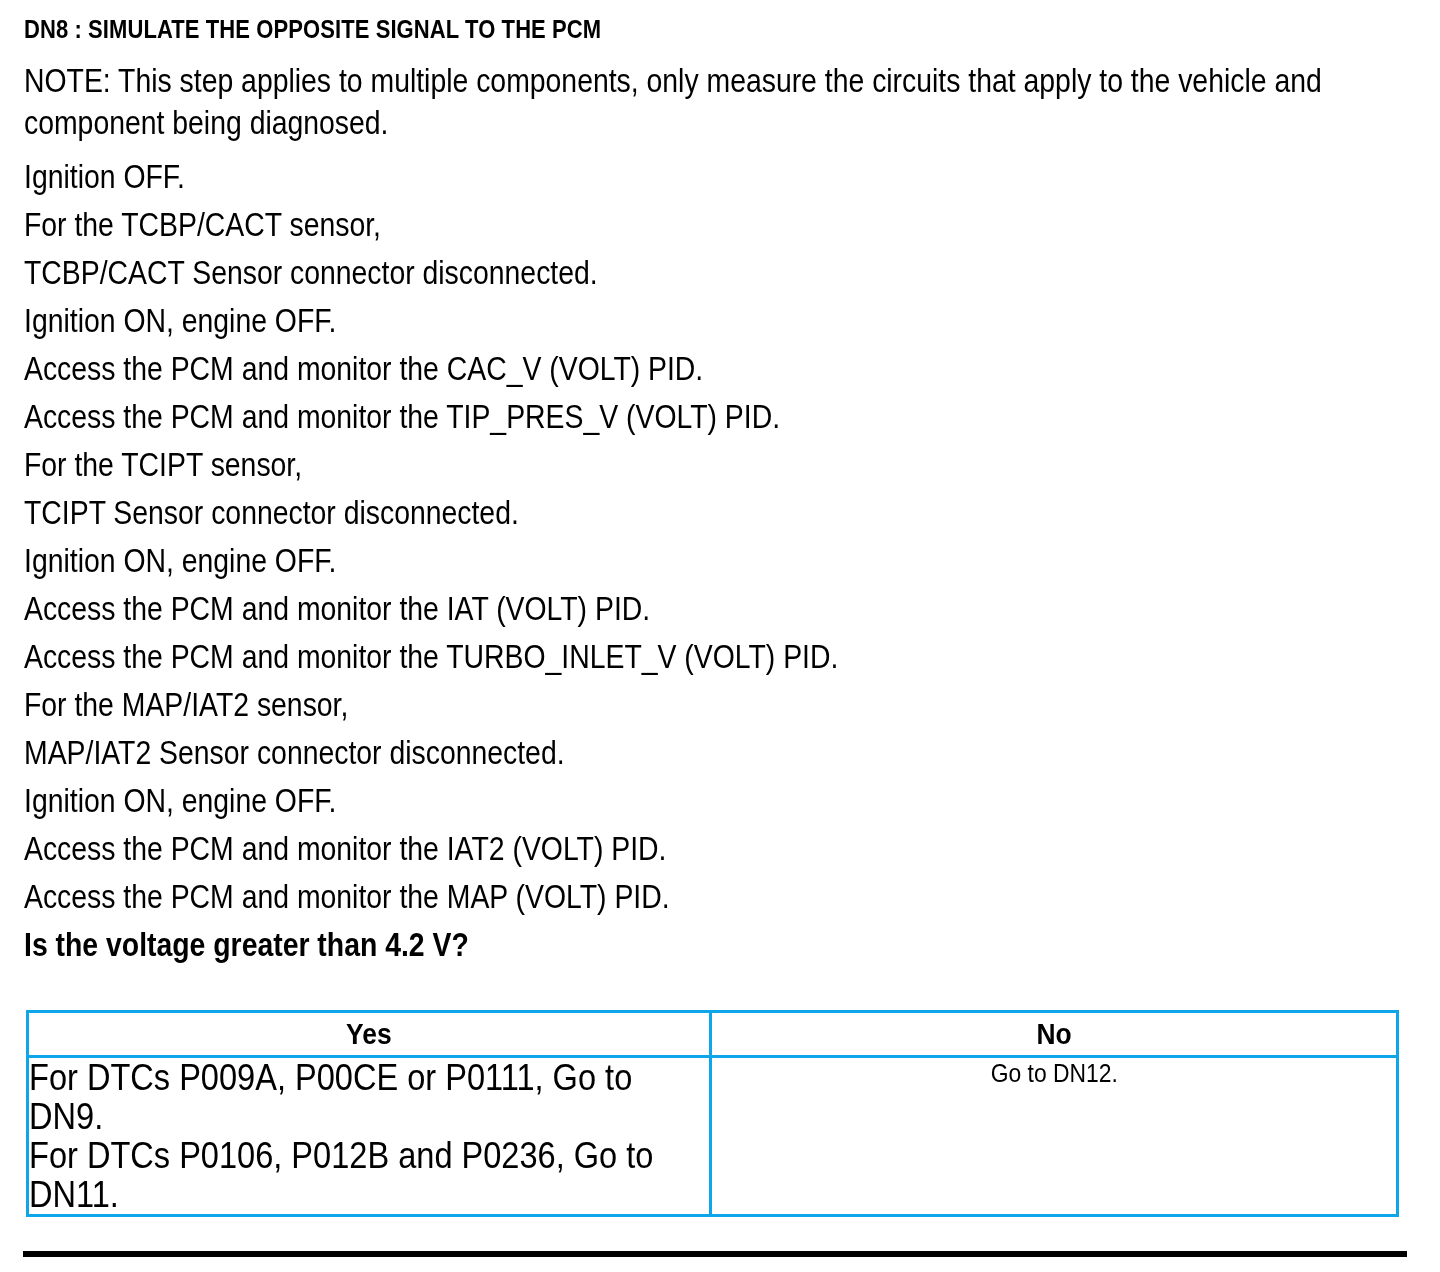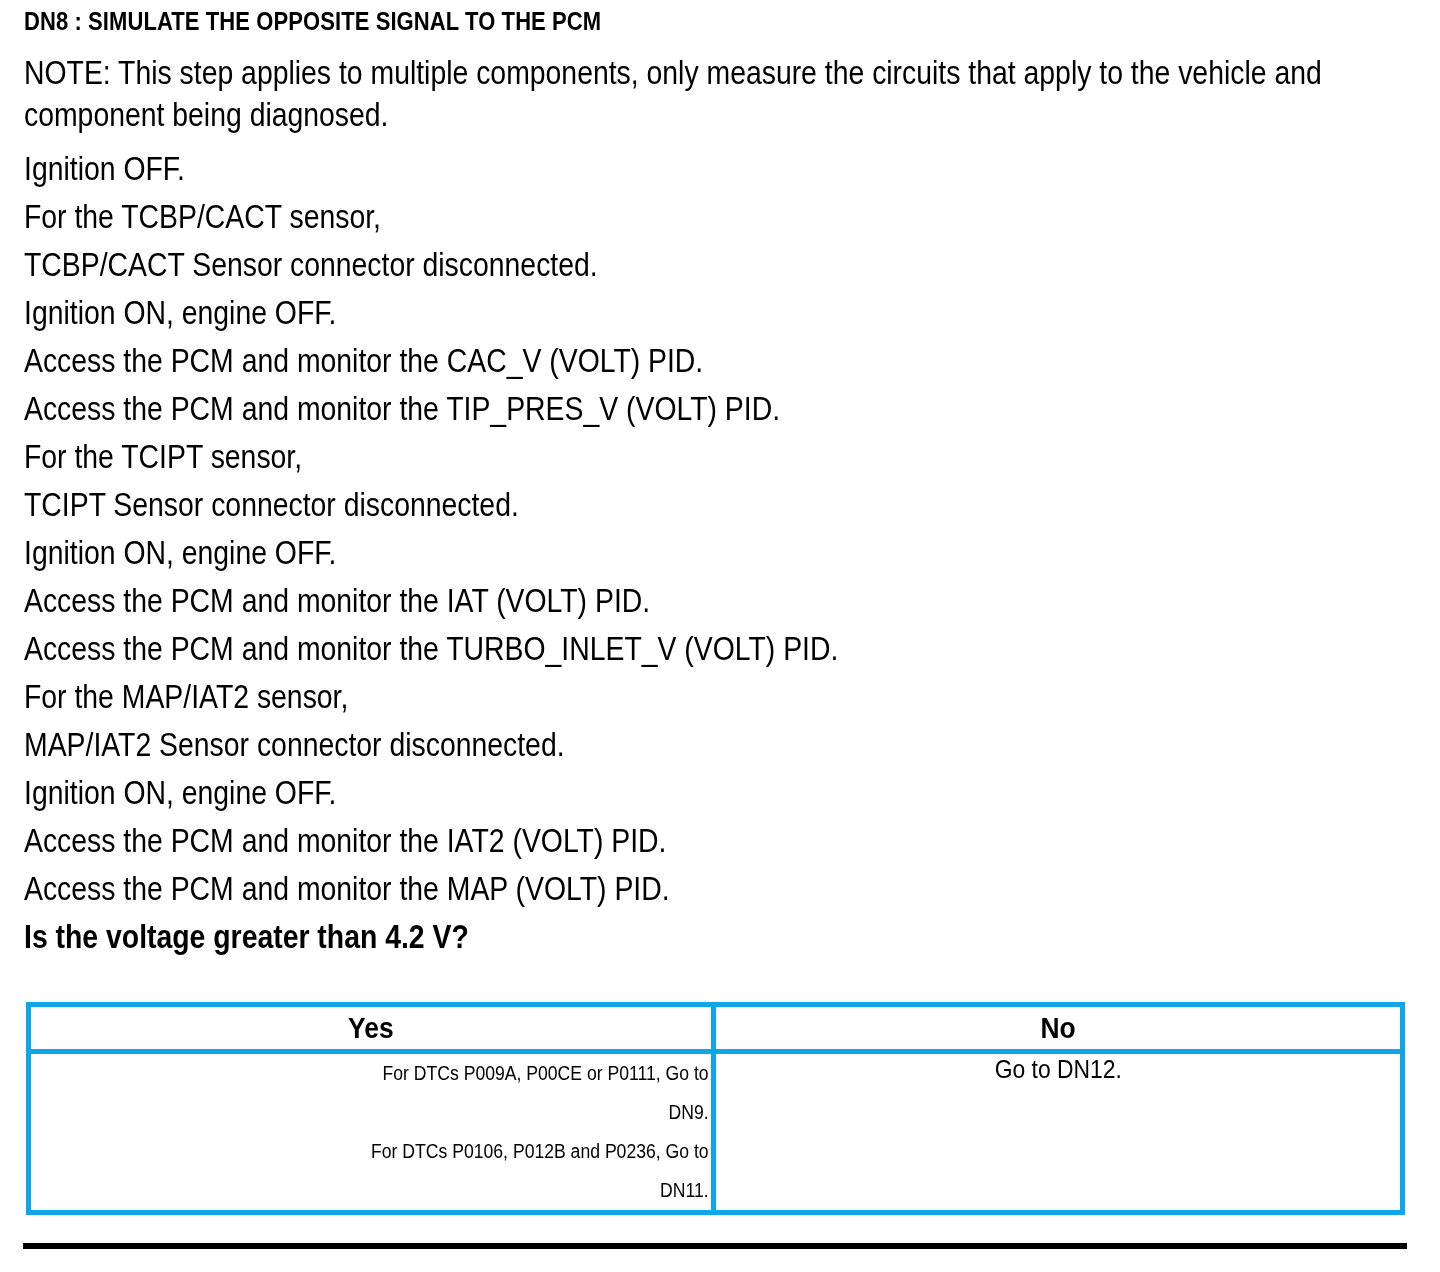"DN8 : SIMULATE THE OPPOSITE" #page { top: 0 -> 8px }
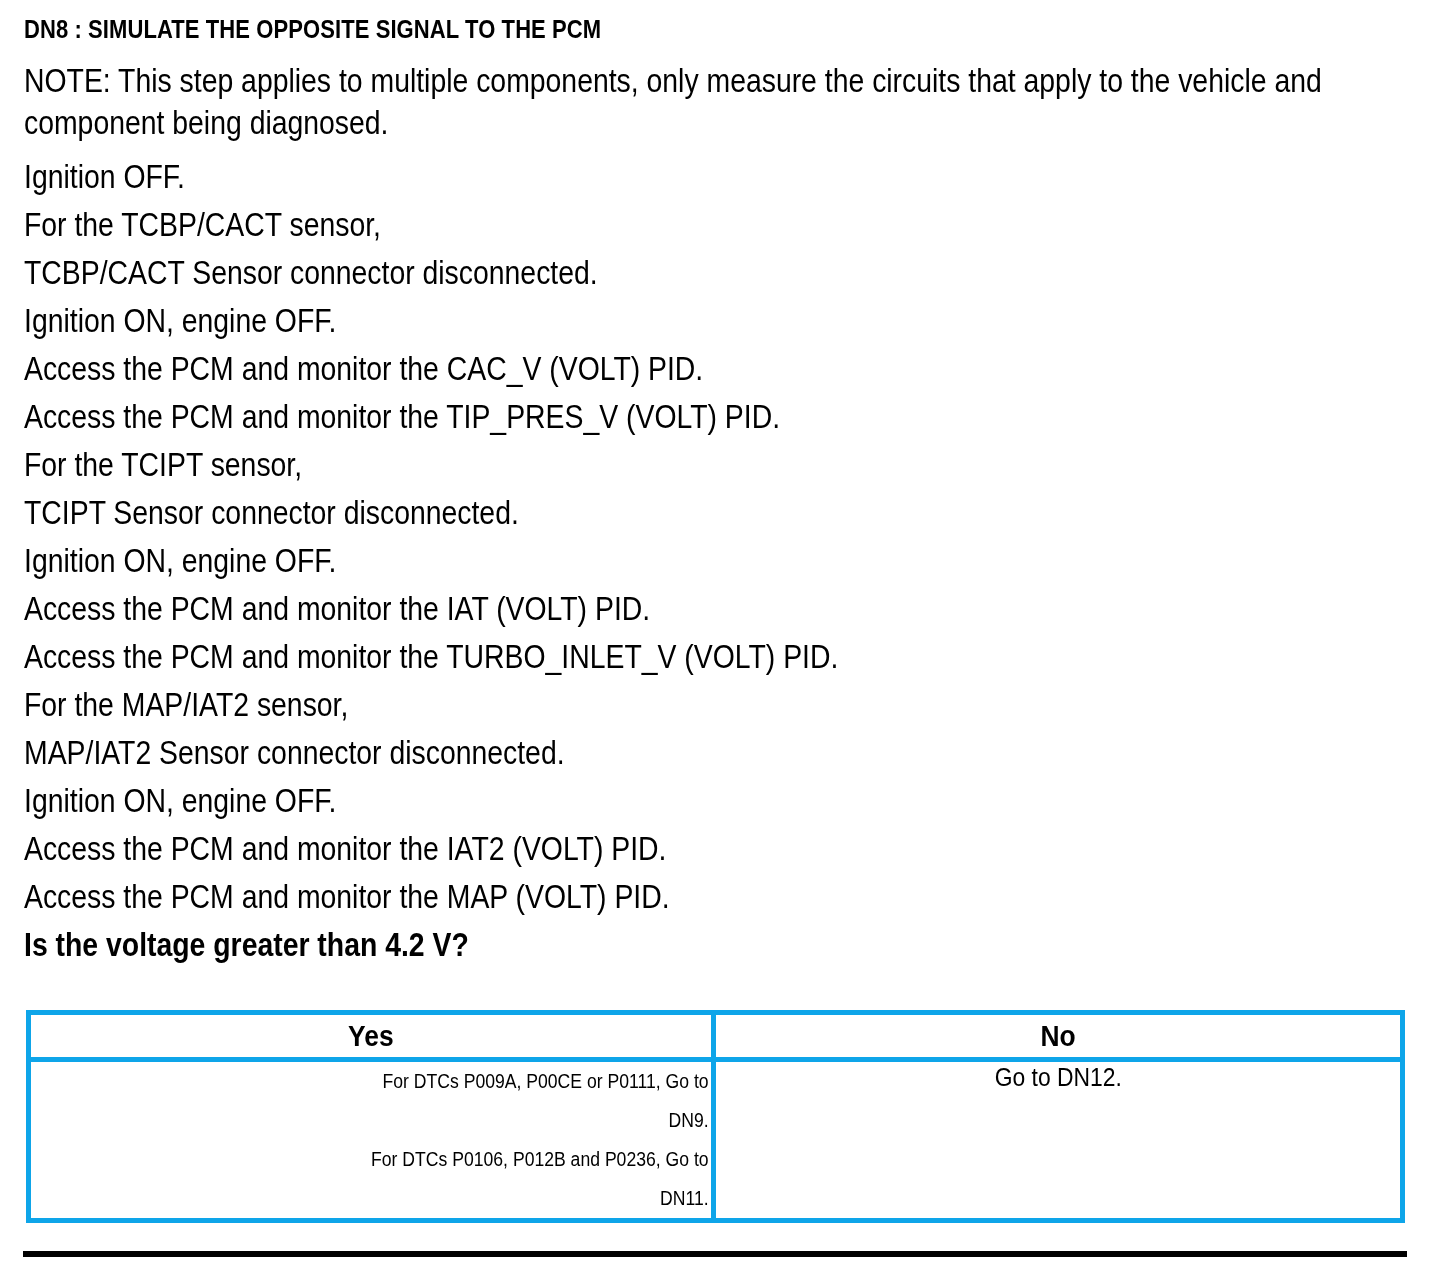"Yes" .result-table td, .result-table th { border: 5px solid #0ea5e9 -> 3px solid #0ea5e9 }
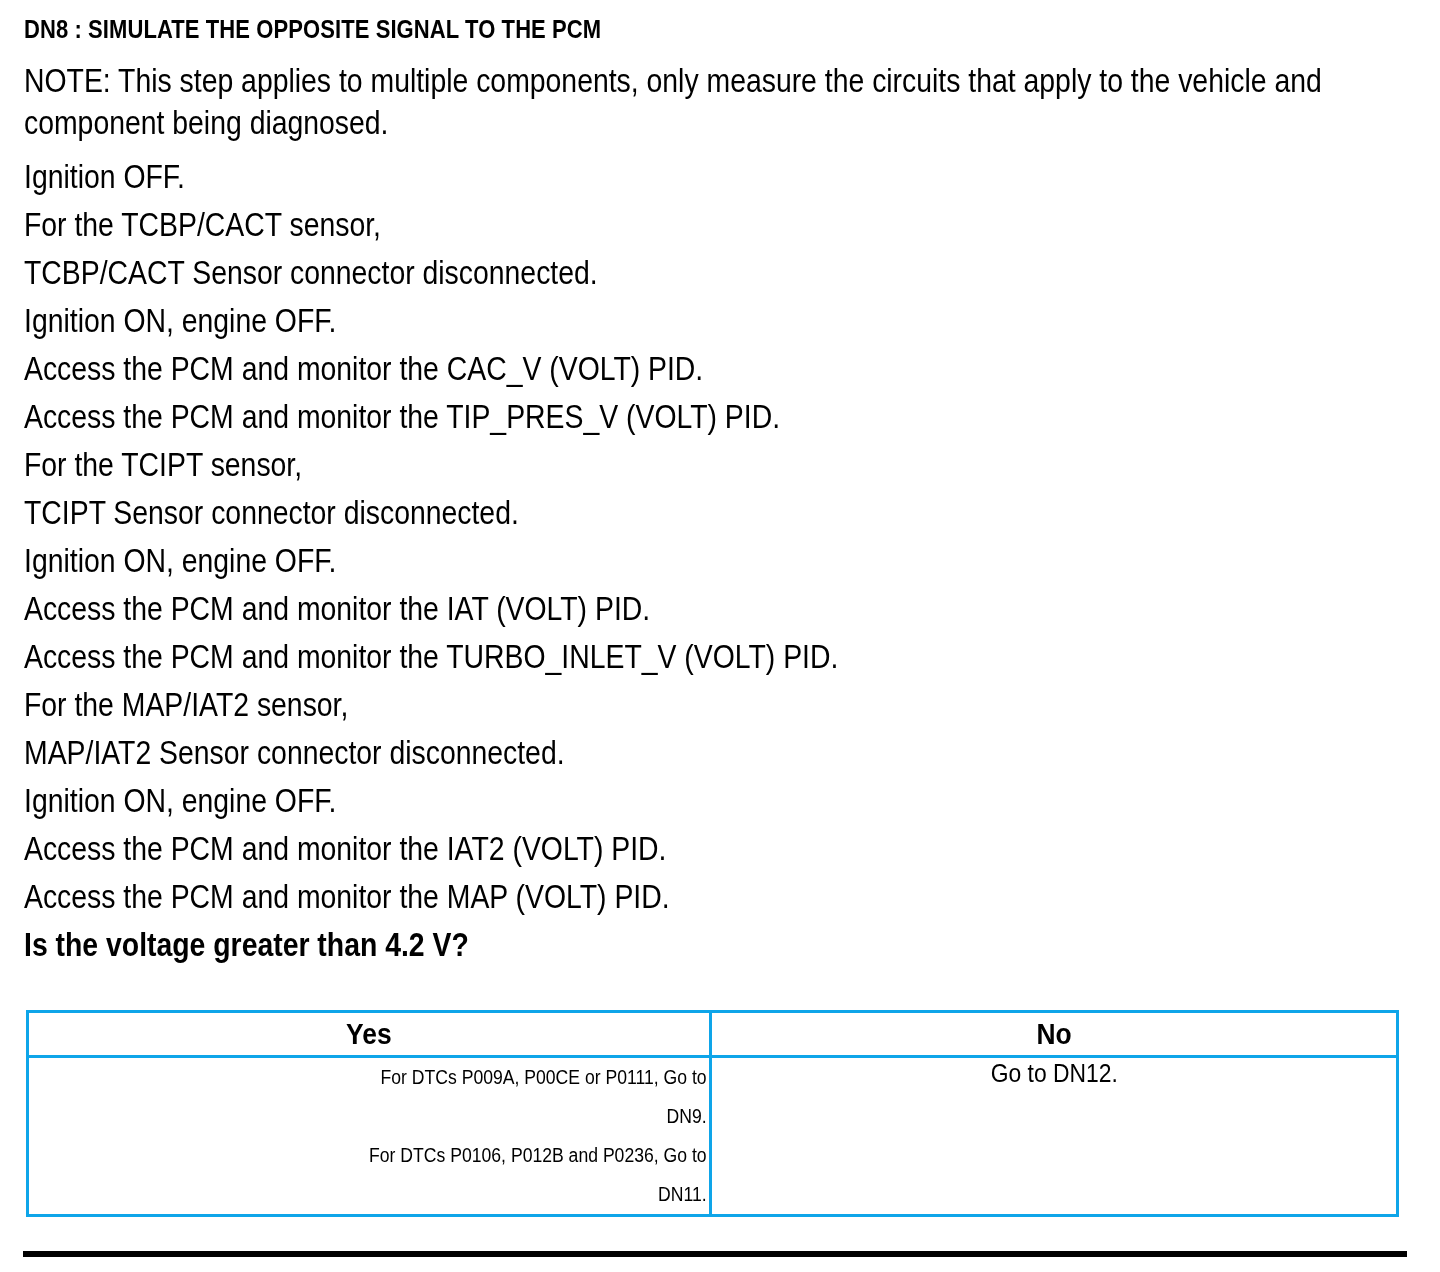"For DTCs P009A, P00CE or" .cell-yes { font-size: 20px -> 37px; text-align: right -> left }
